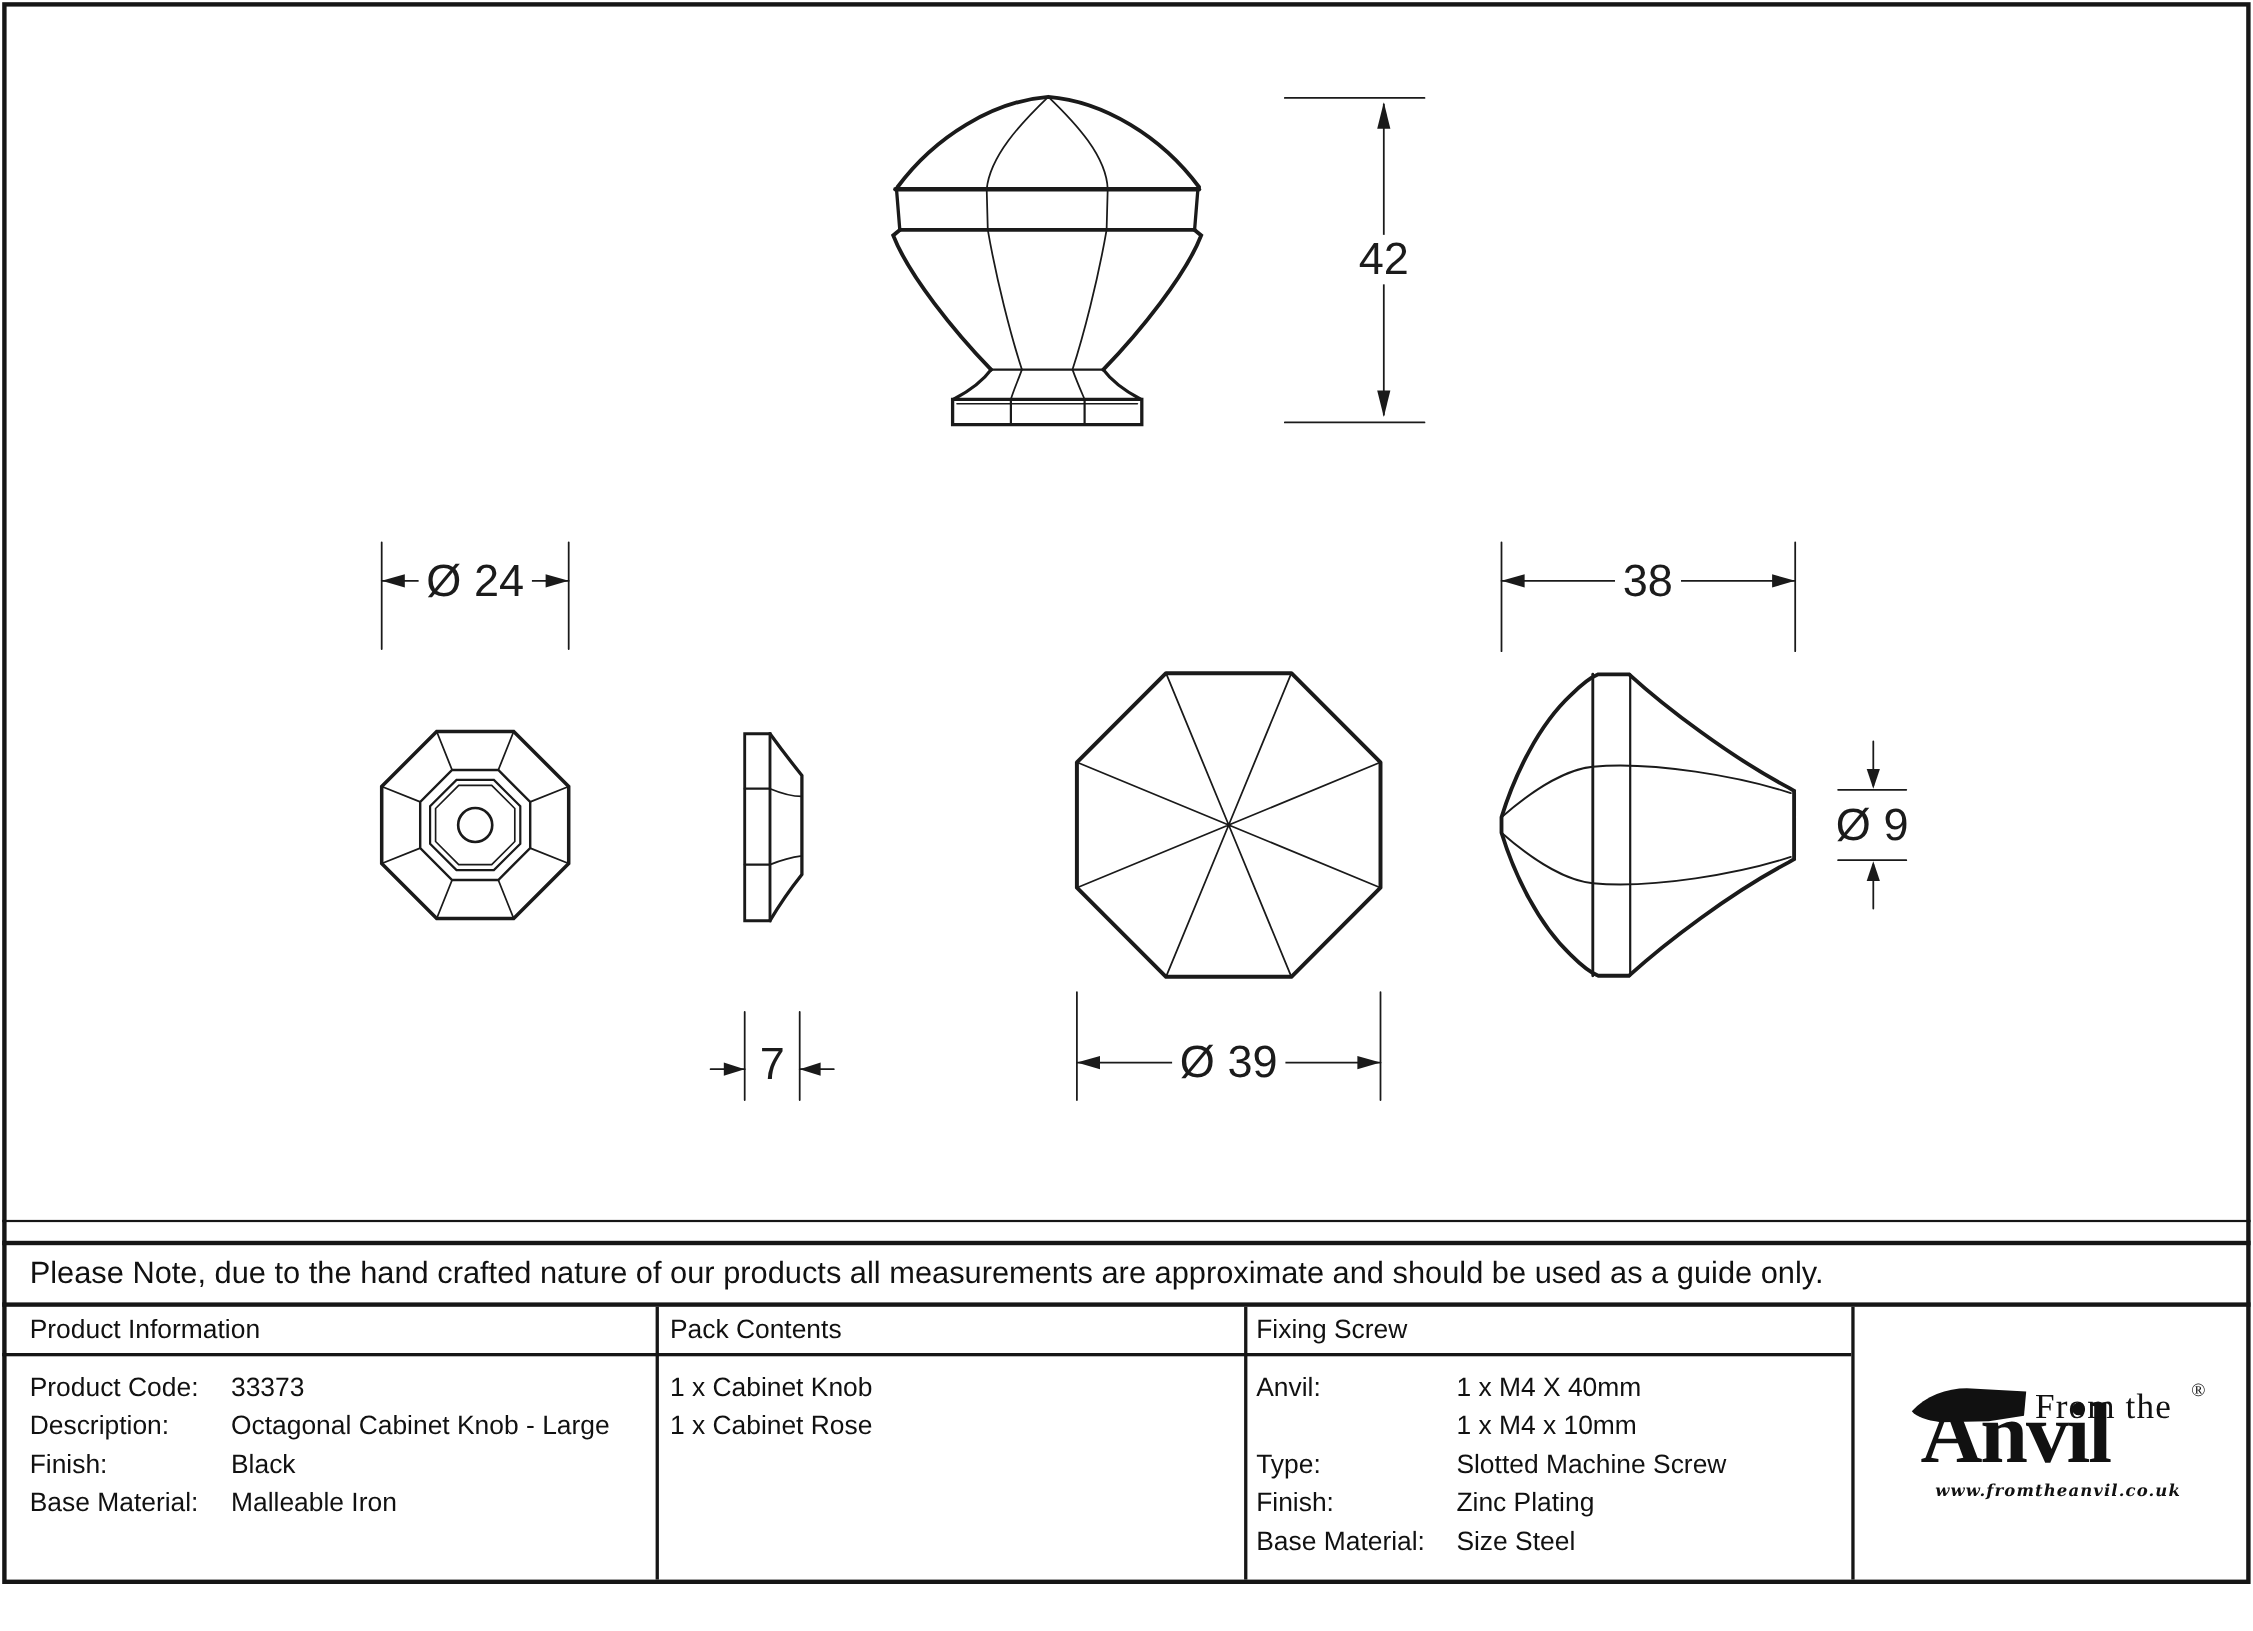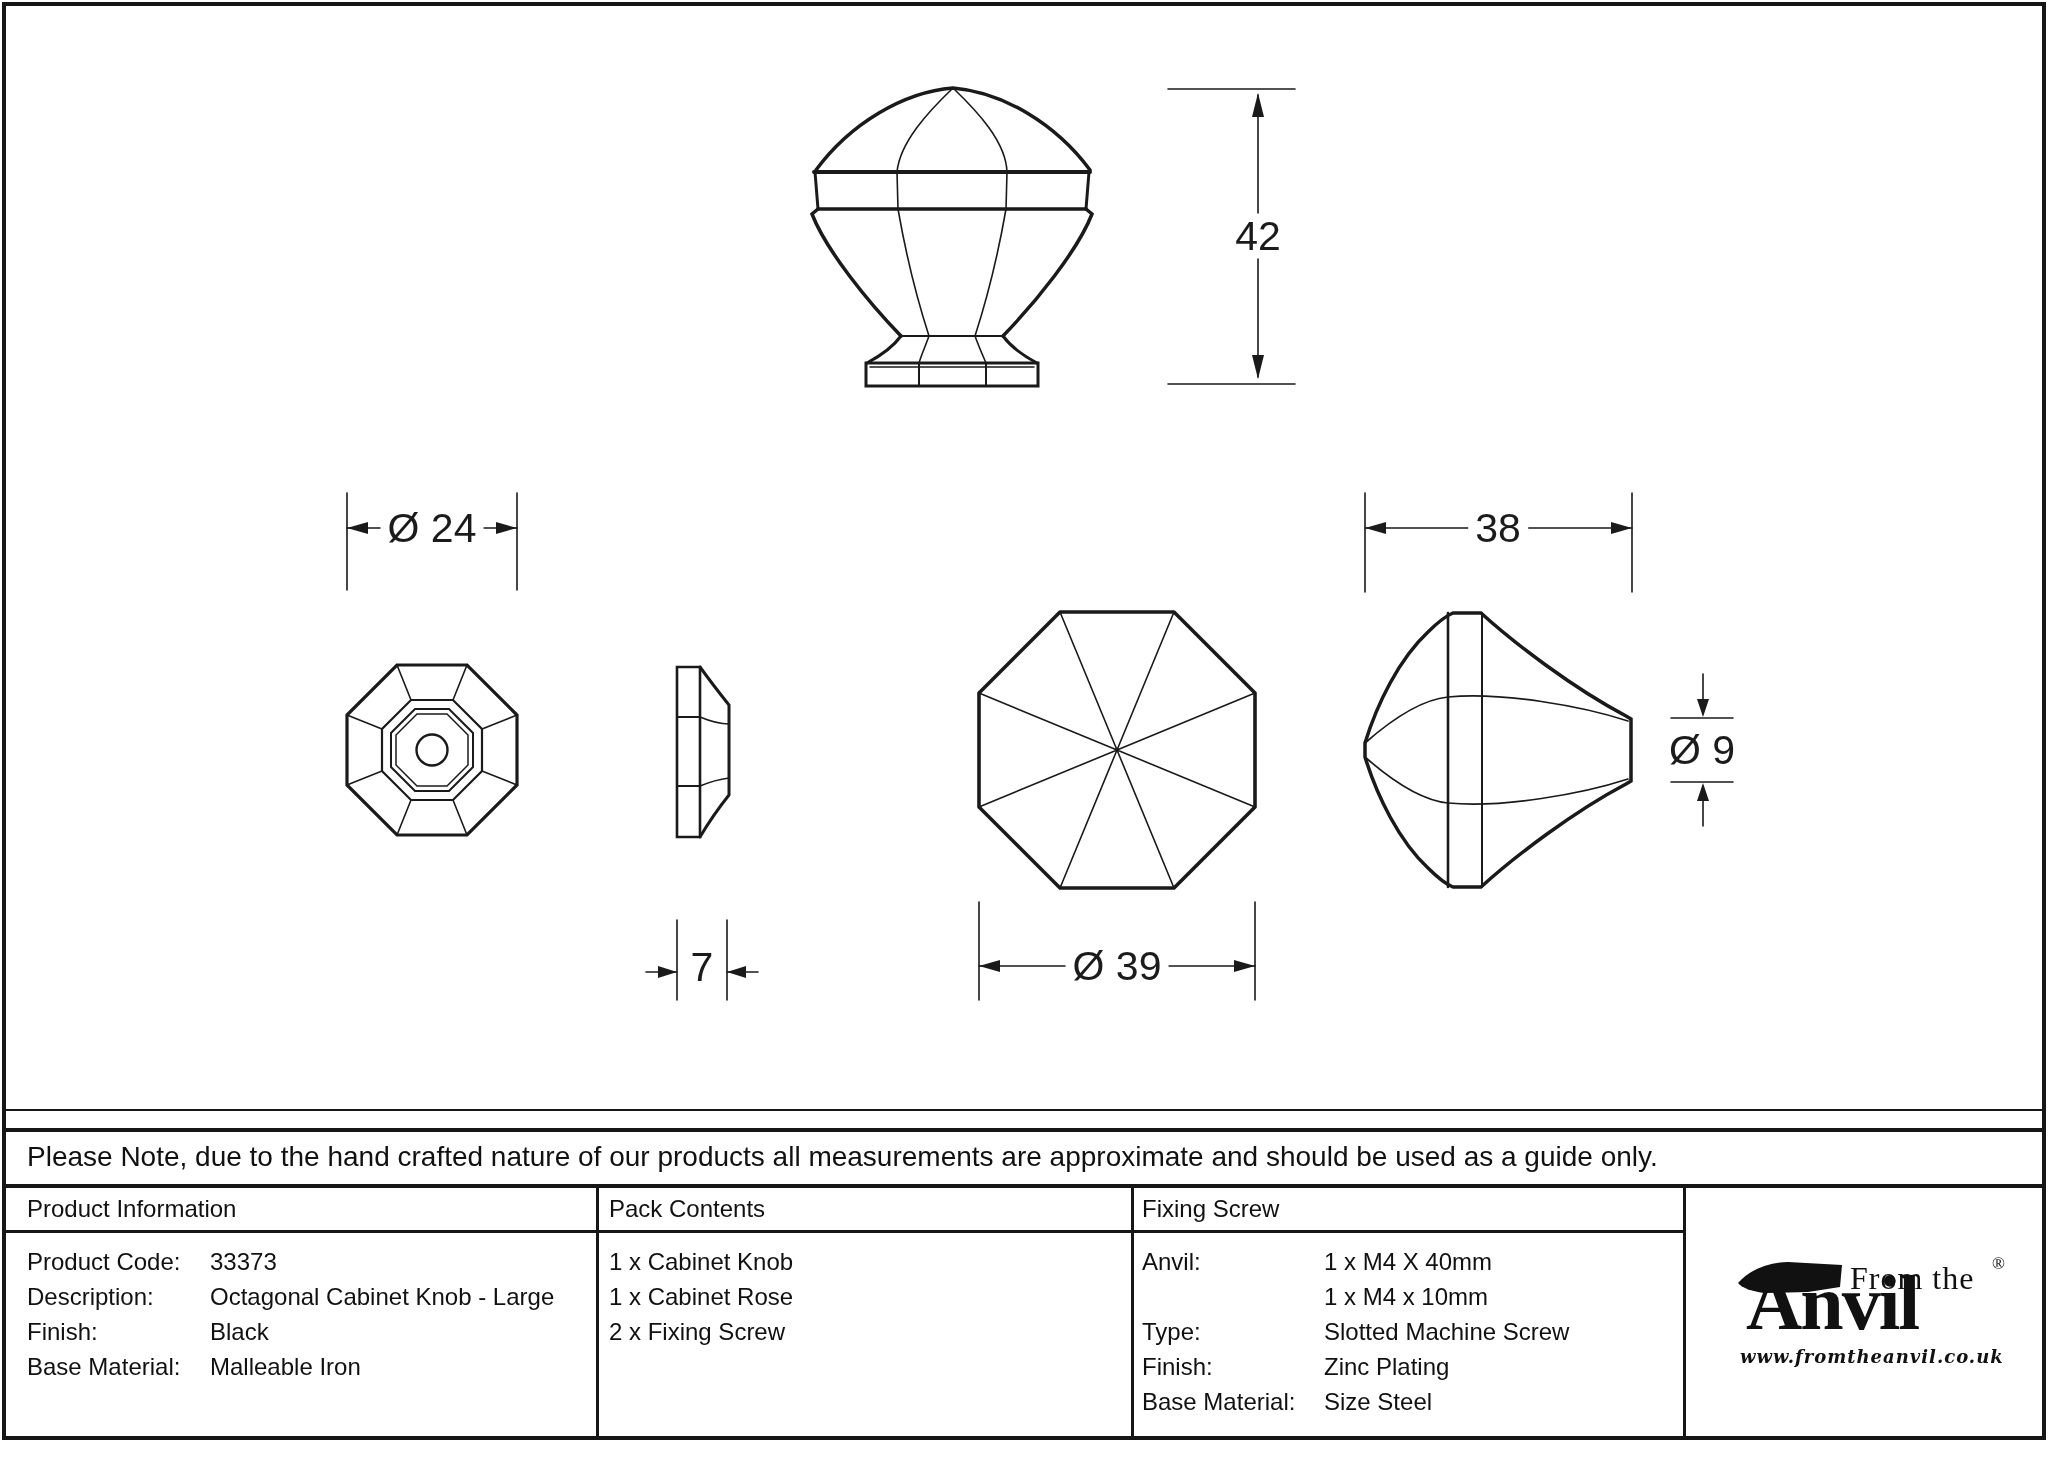"2 x Fixing Screw" div.row { html: <div> <span>2 x Fixing Screw</span> </div> -> none }
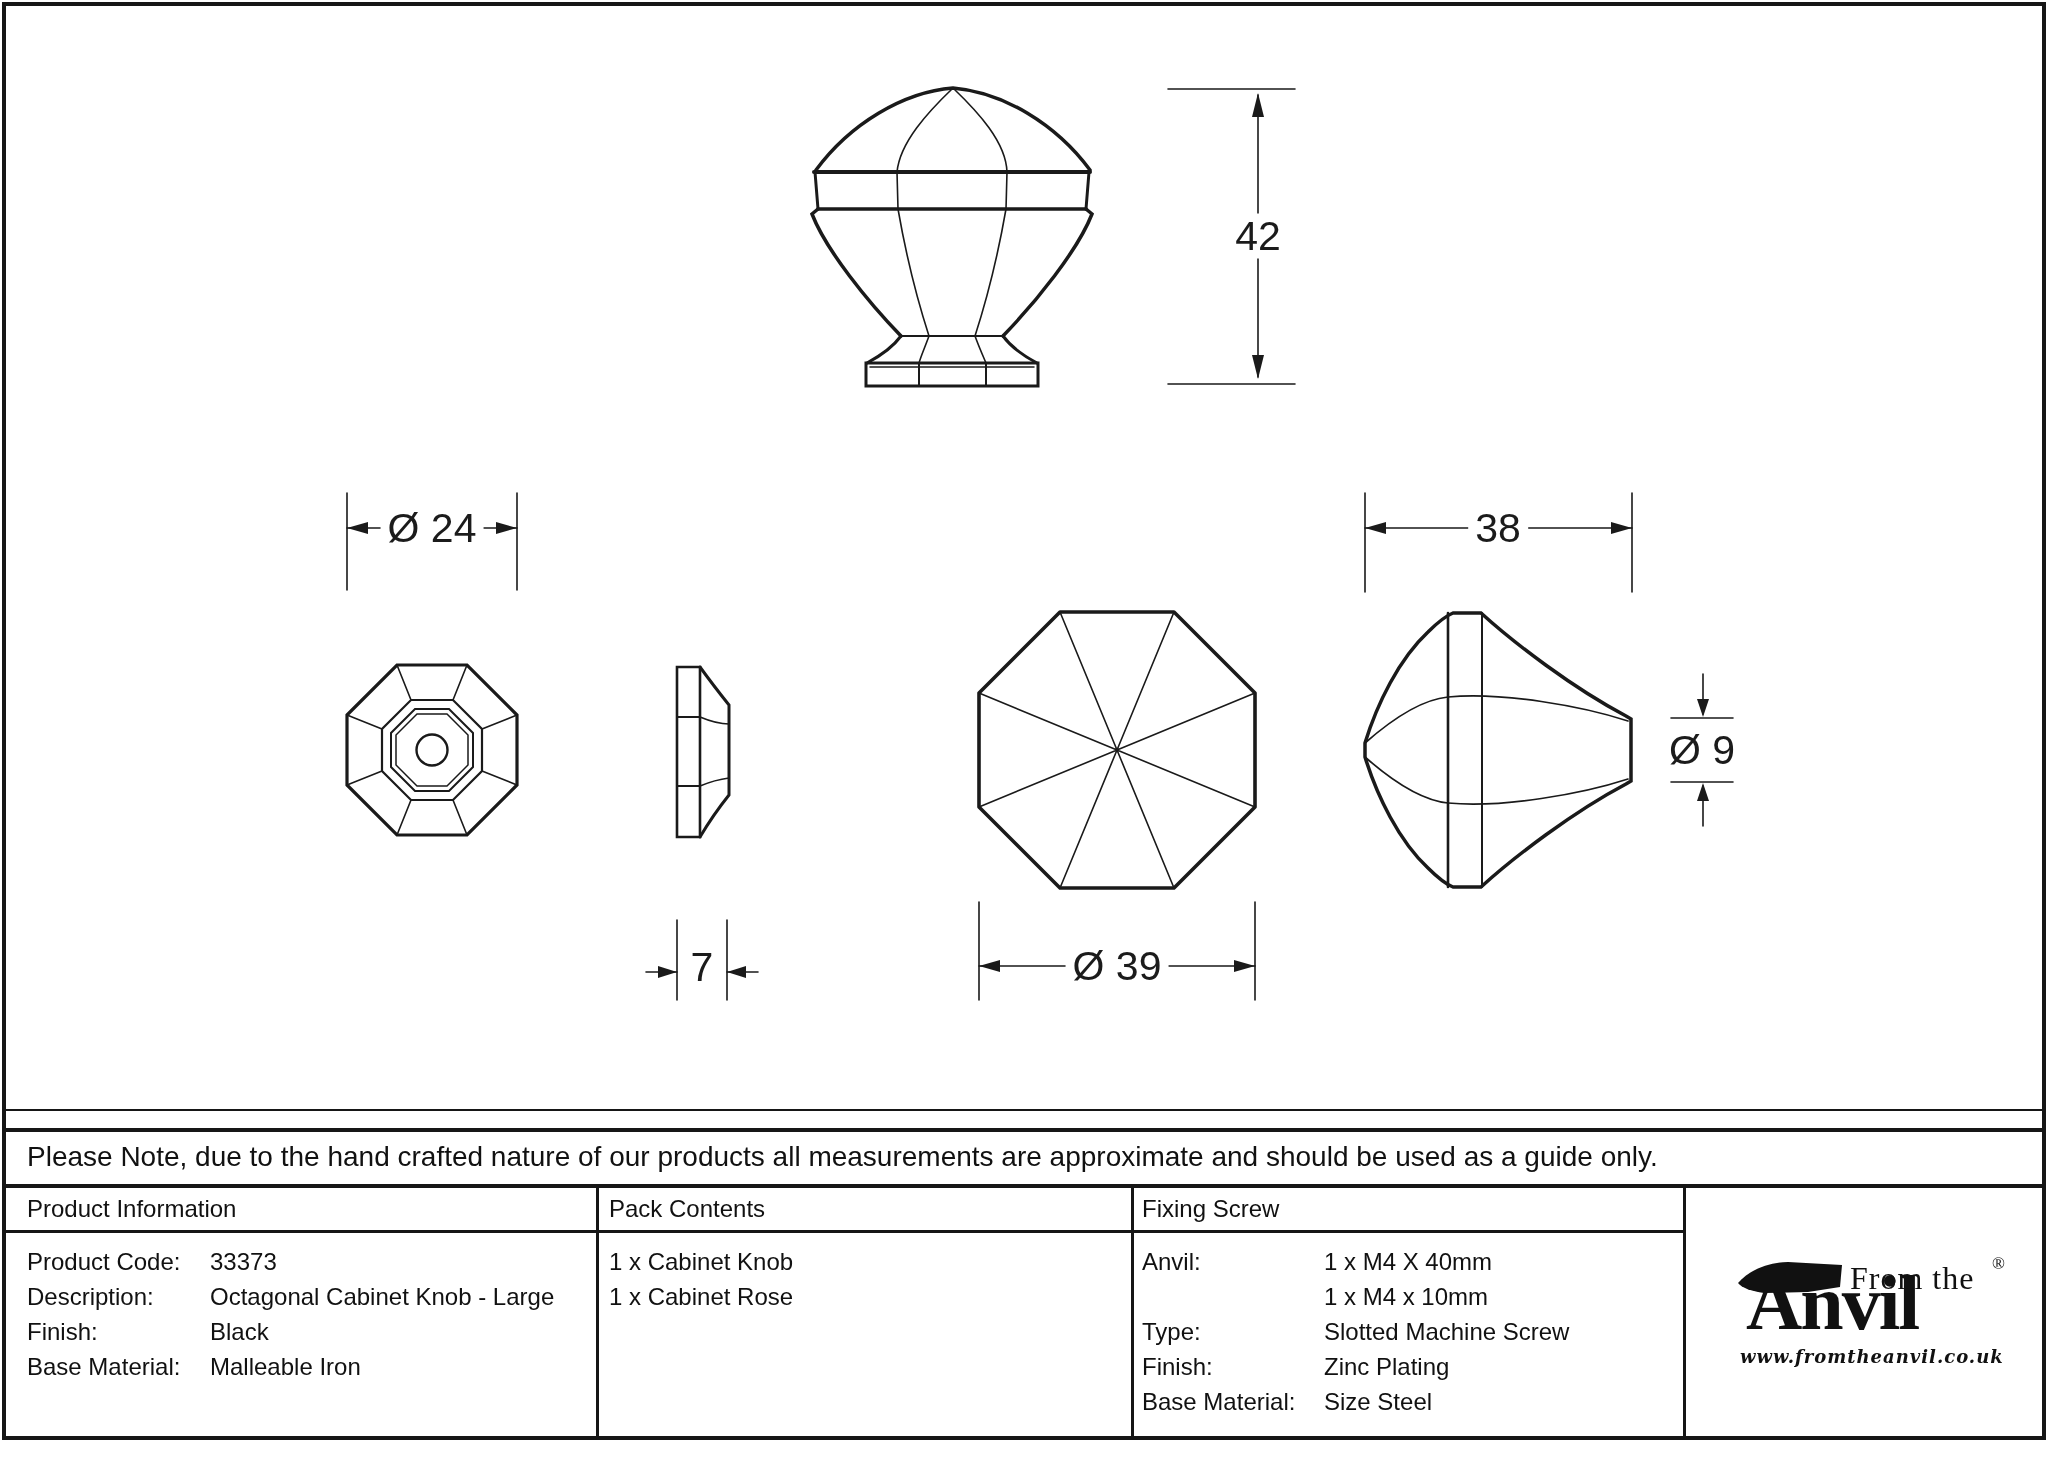"www.fromtheanvil.co.uk" #logo-site { font-size: 18px -> 15px }
